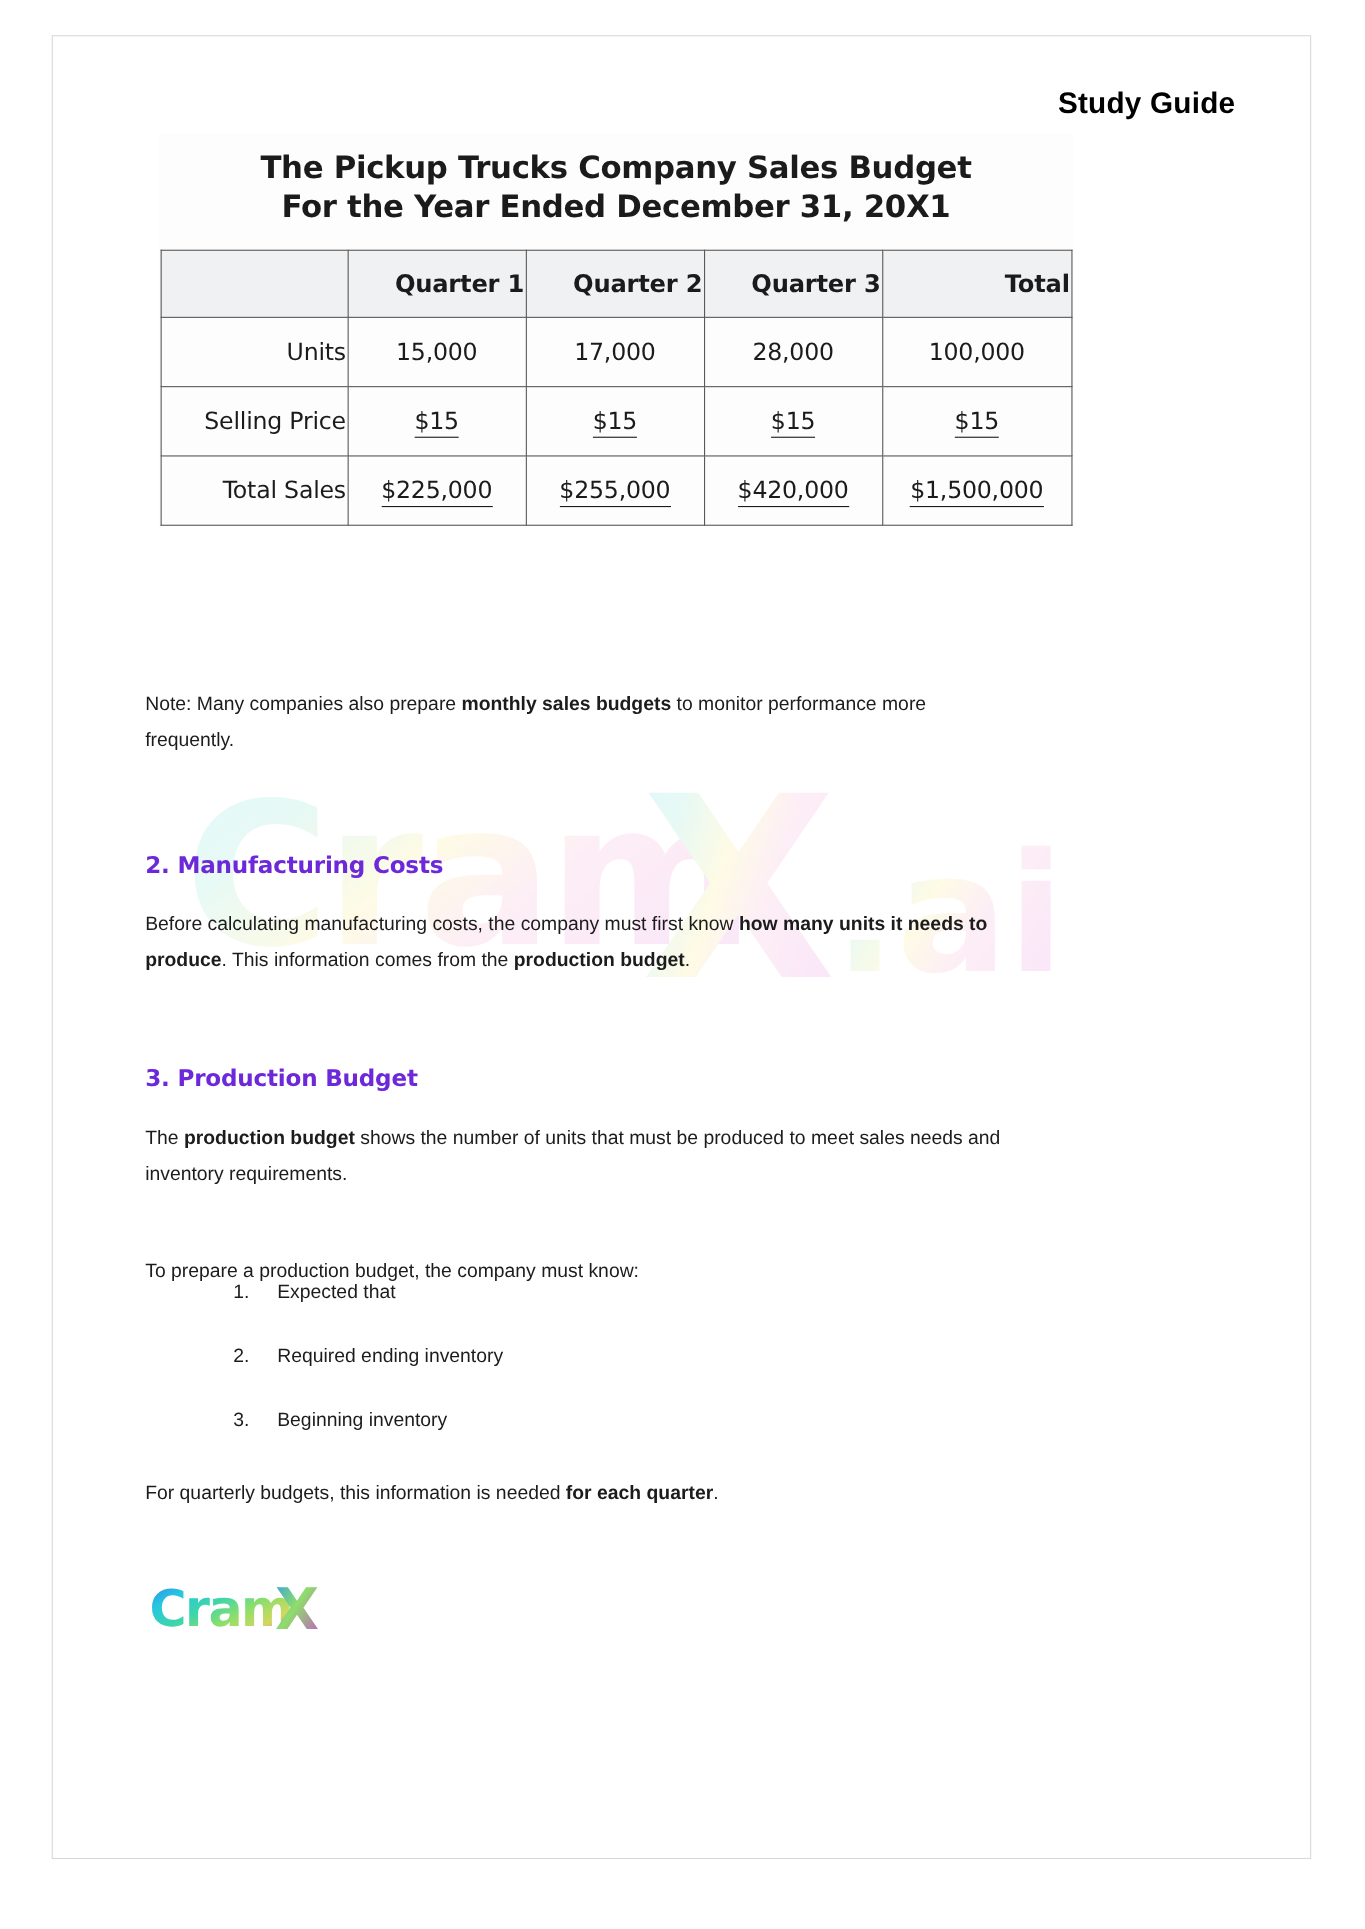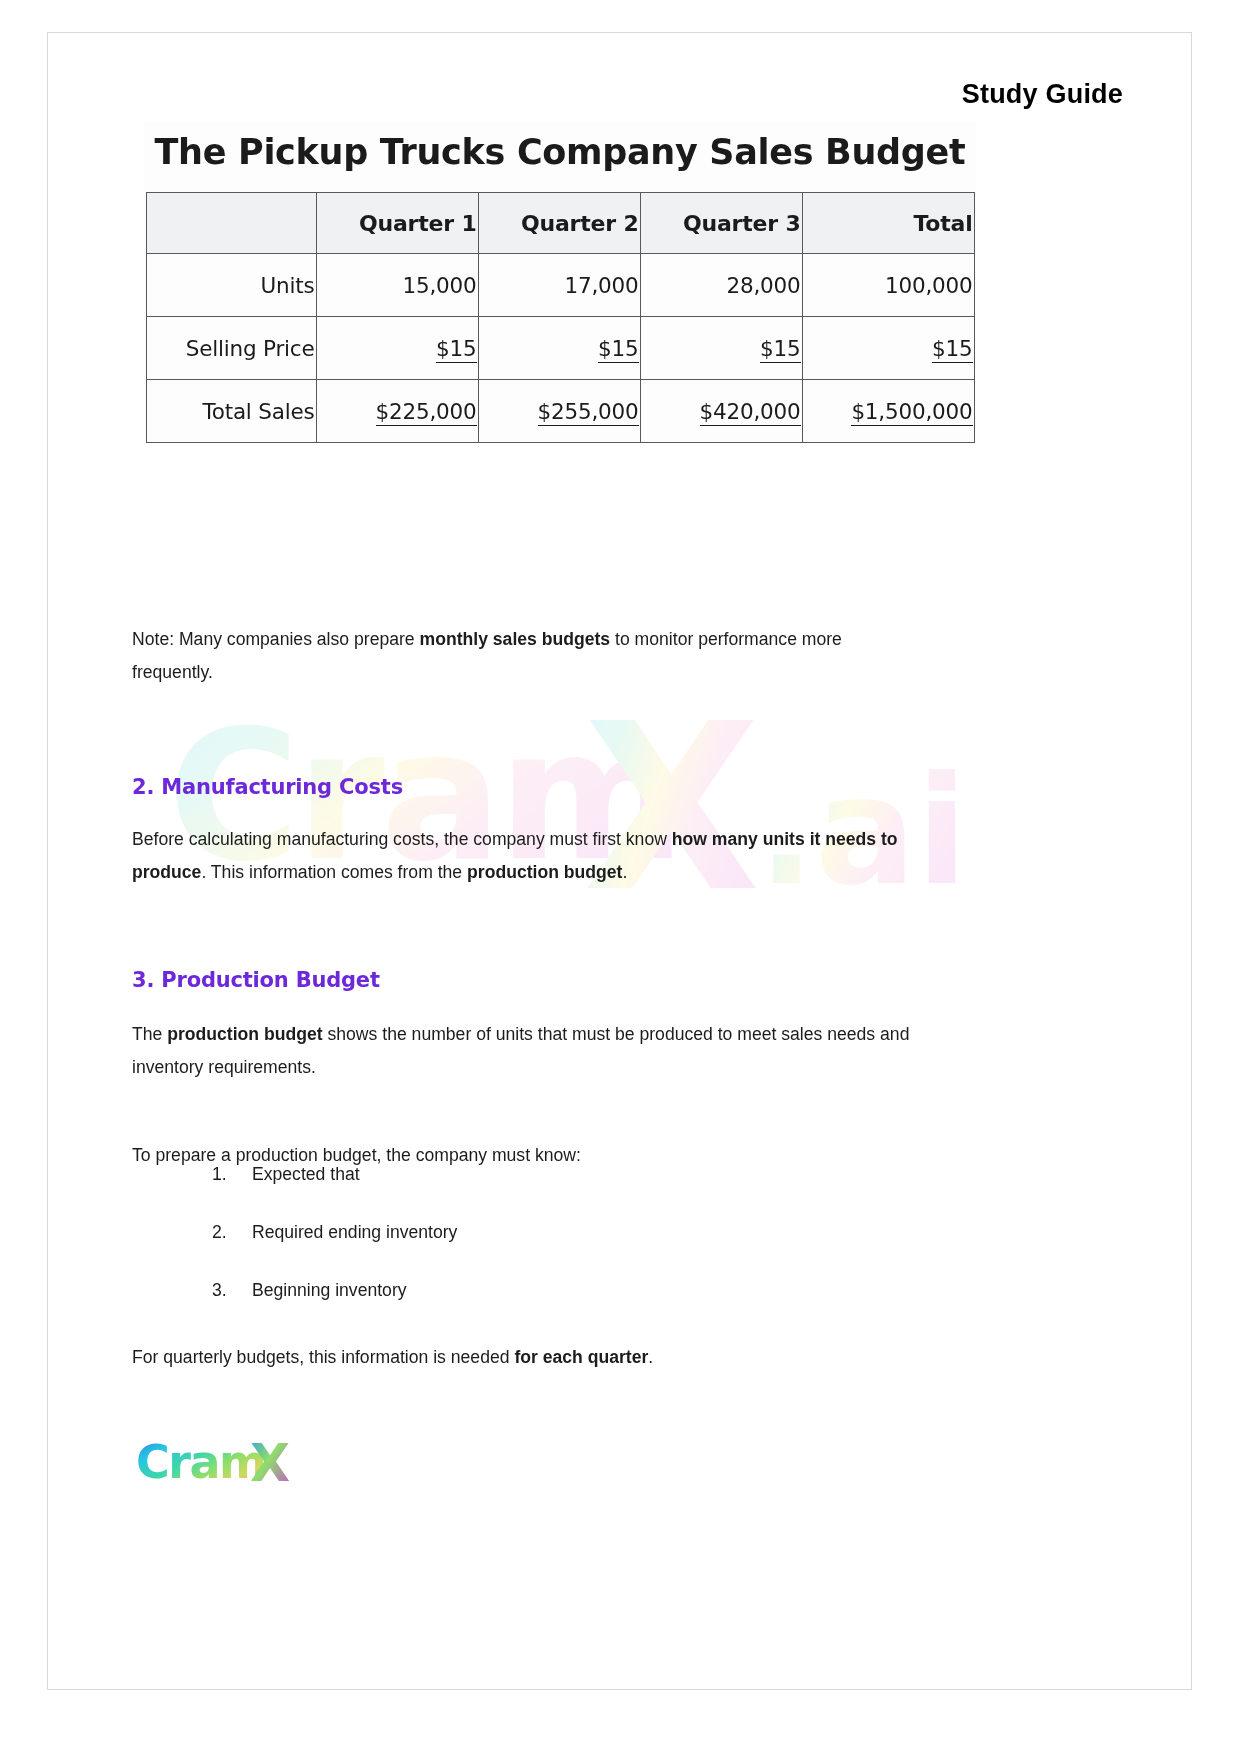"The Pickup Trucks Company Sales" .fig-title { font-size: 35px -> 28px }
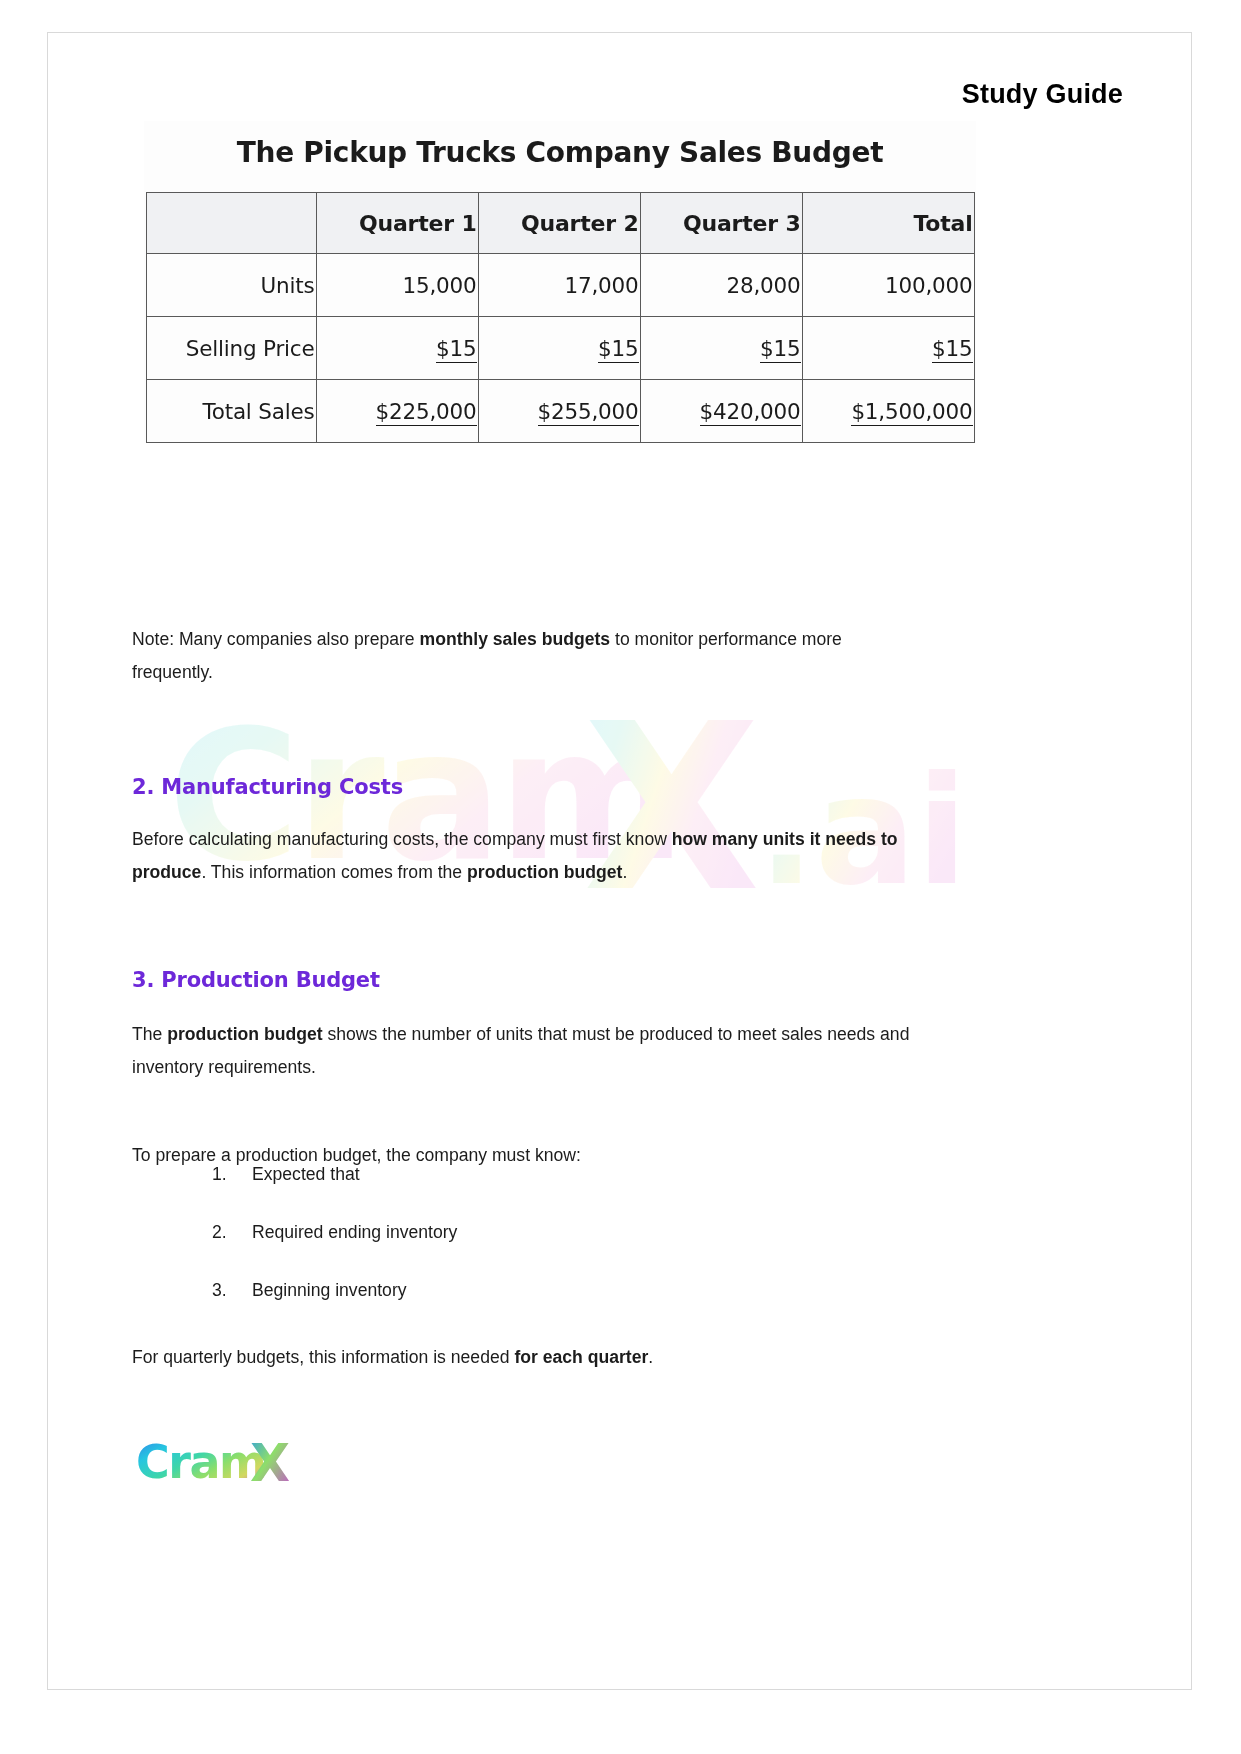"For the Year Ended December" div { html: none -> <div>For the Year Ended December 31, 20X1</div> }
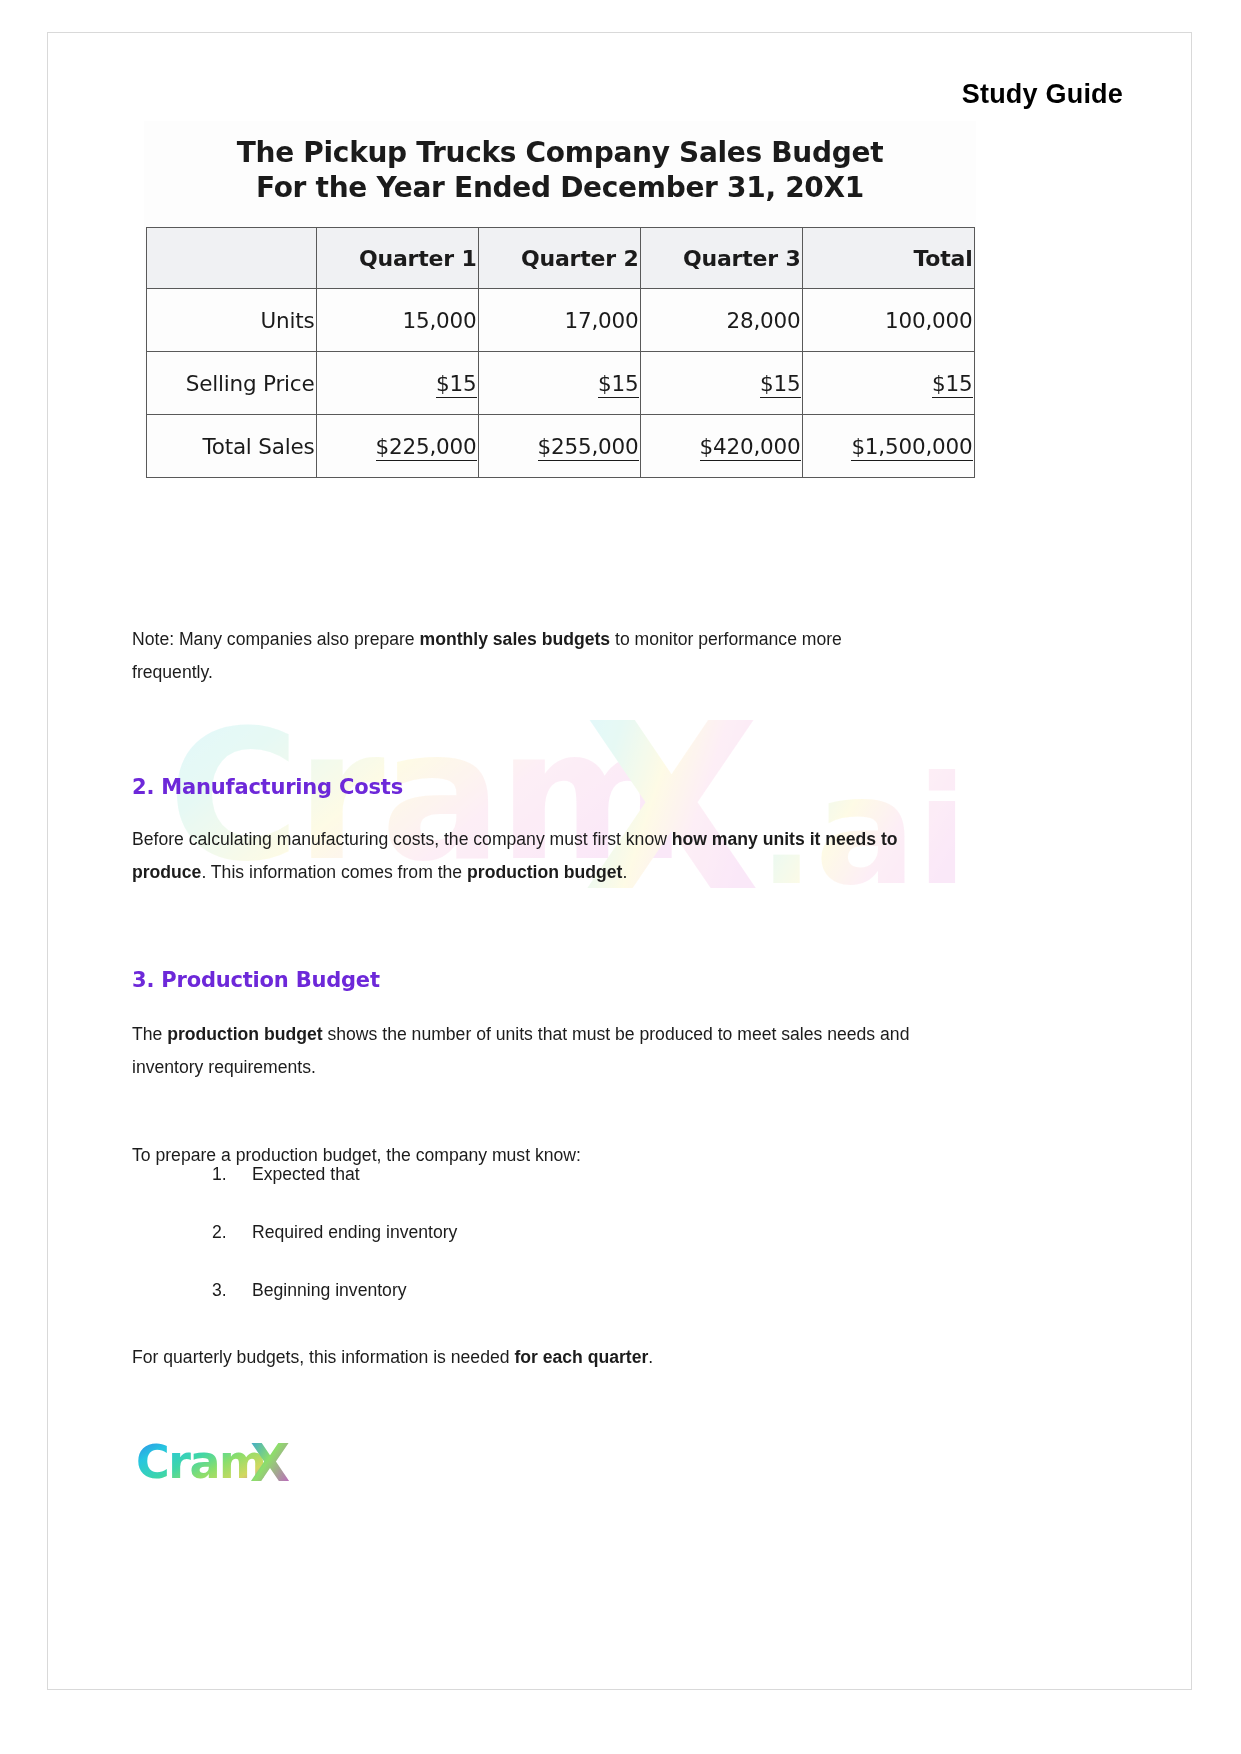"15,000" table.budget td.val { text-align: right -> center }
